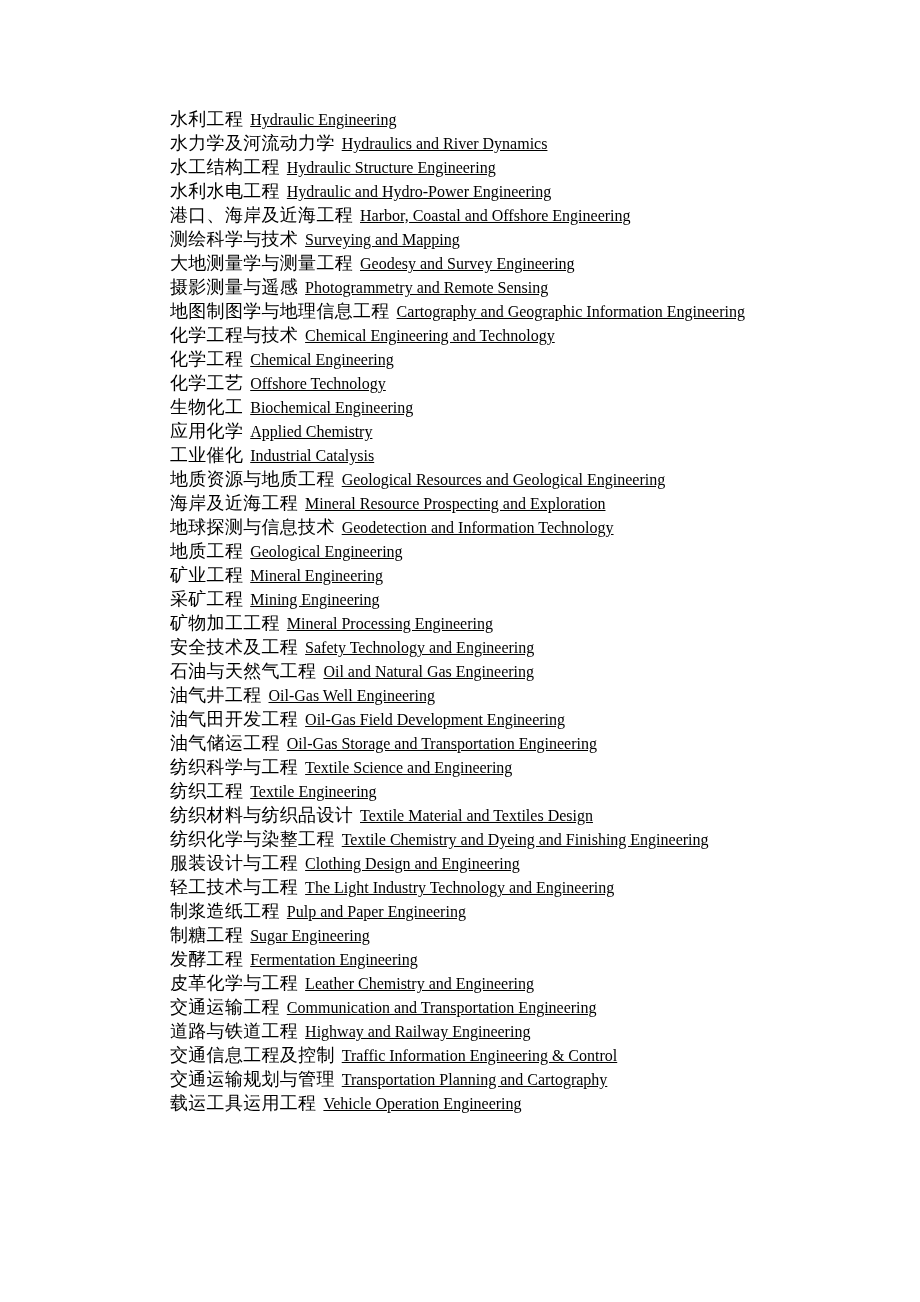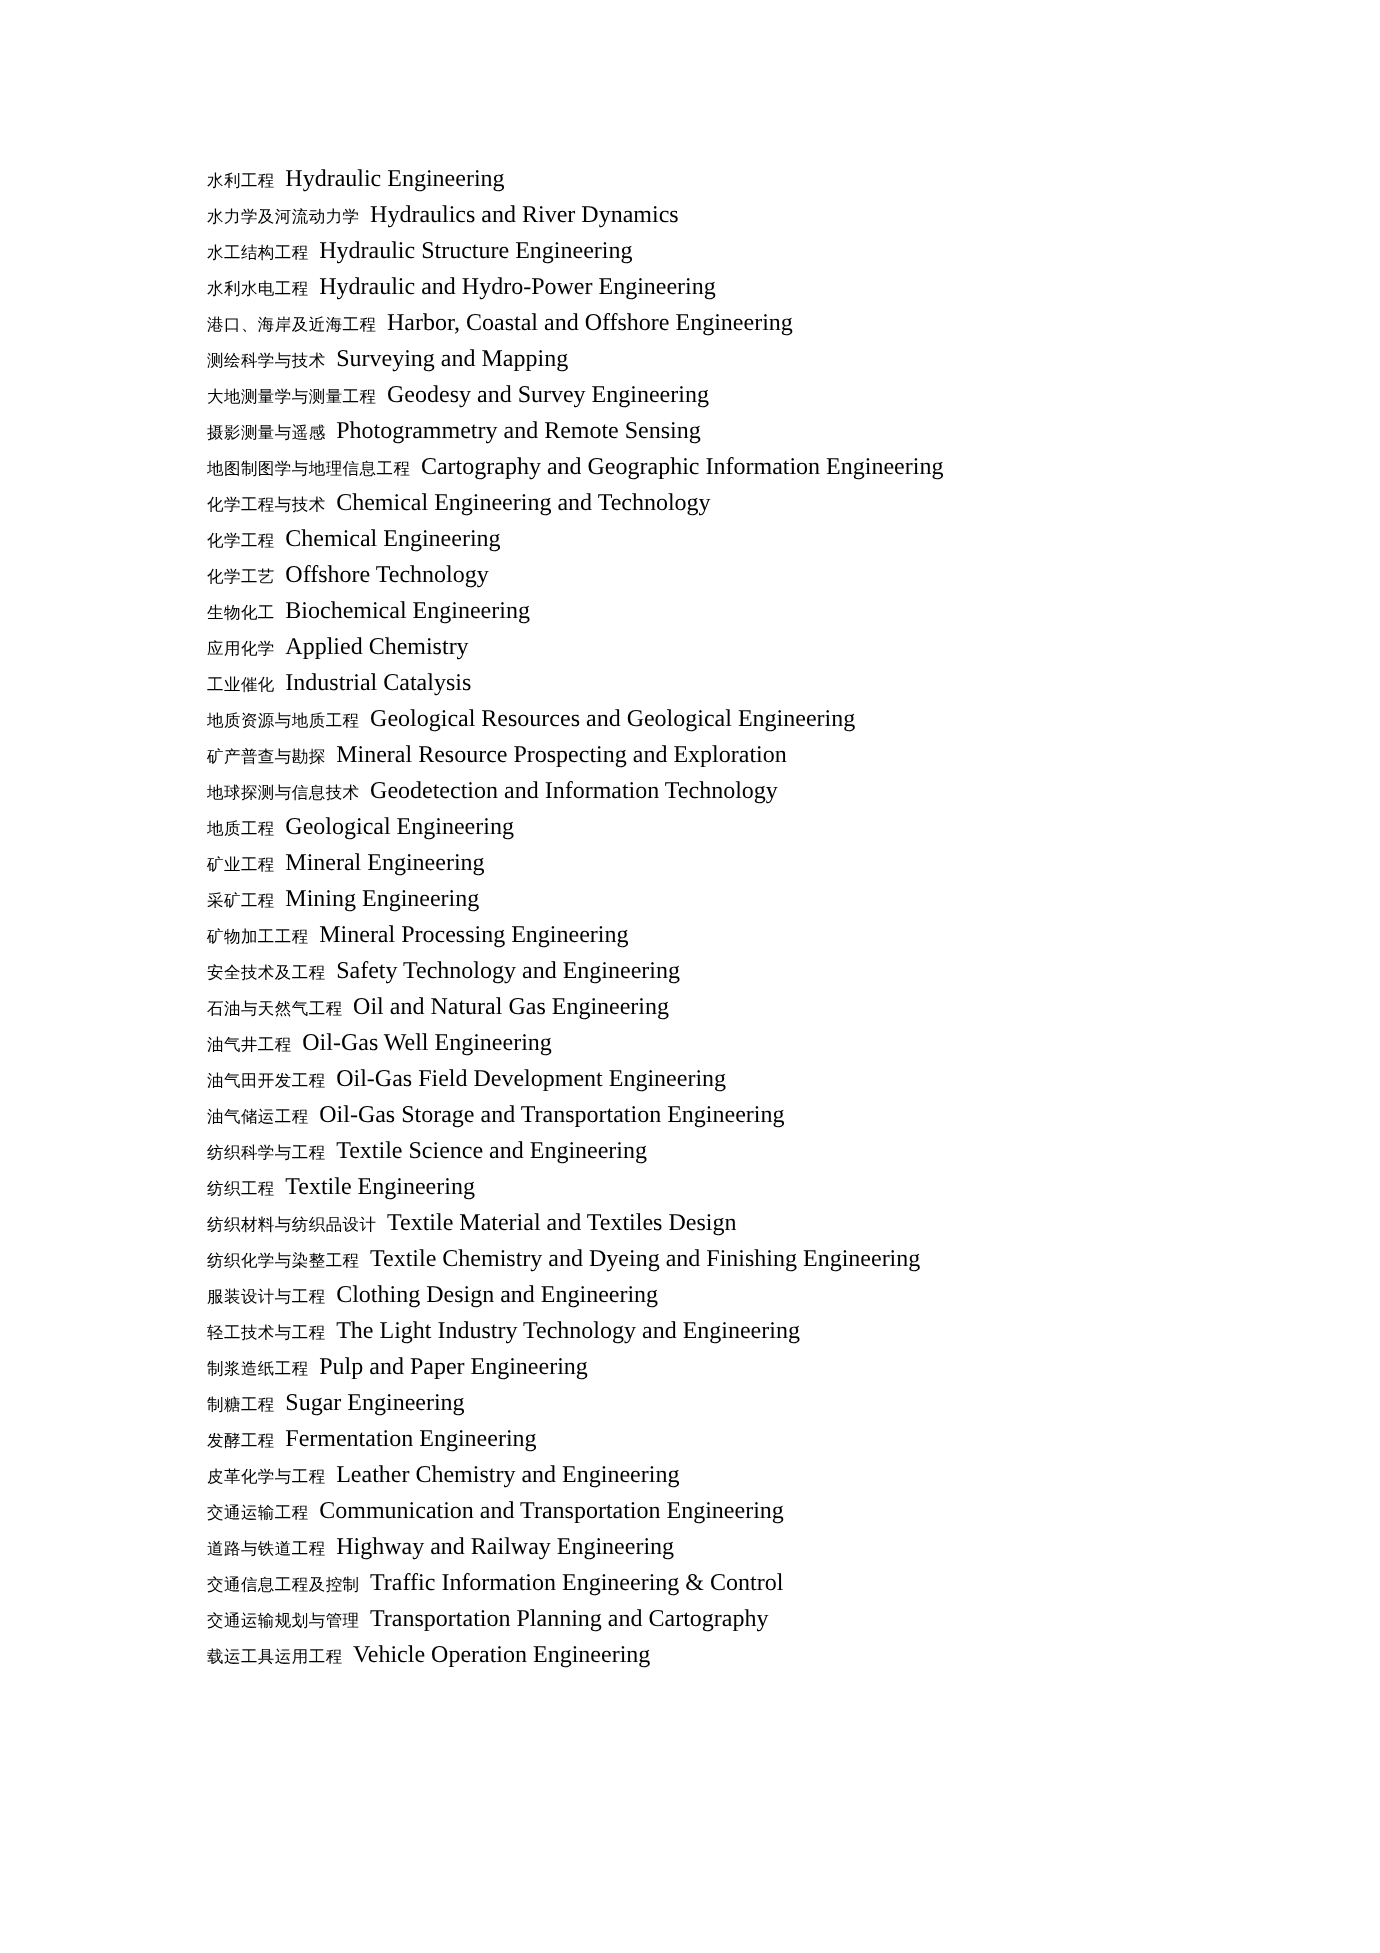"水利工程" .cn { font-size: 11px -> 18px; margin-left: none -> 32px }
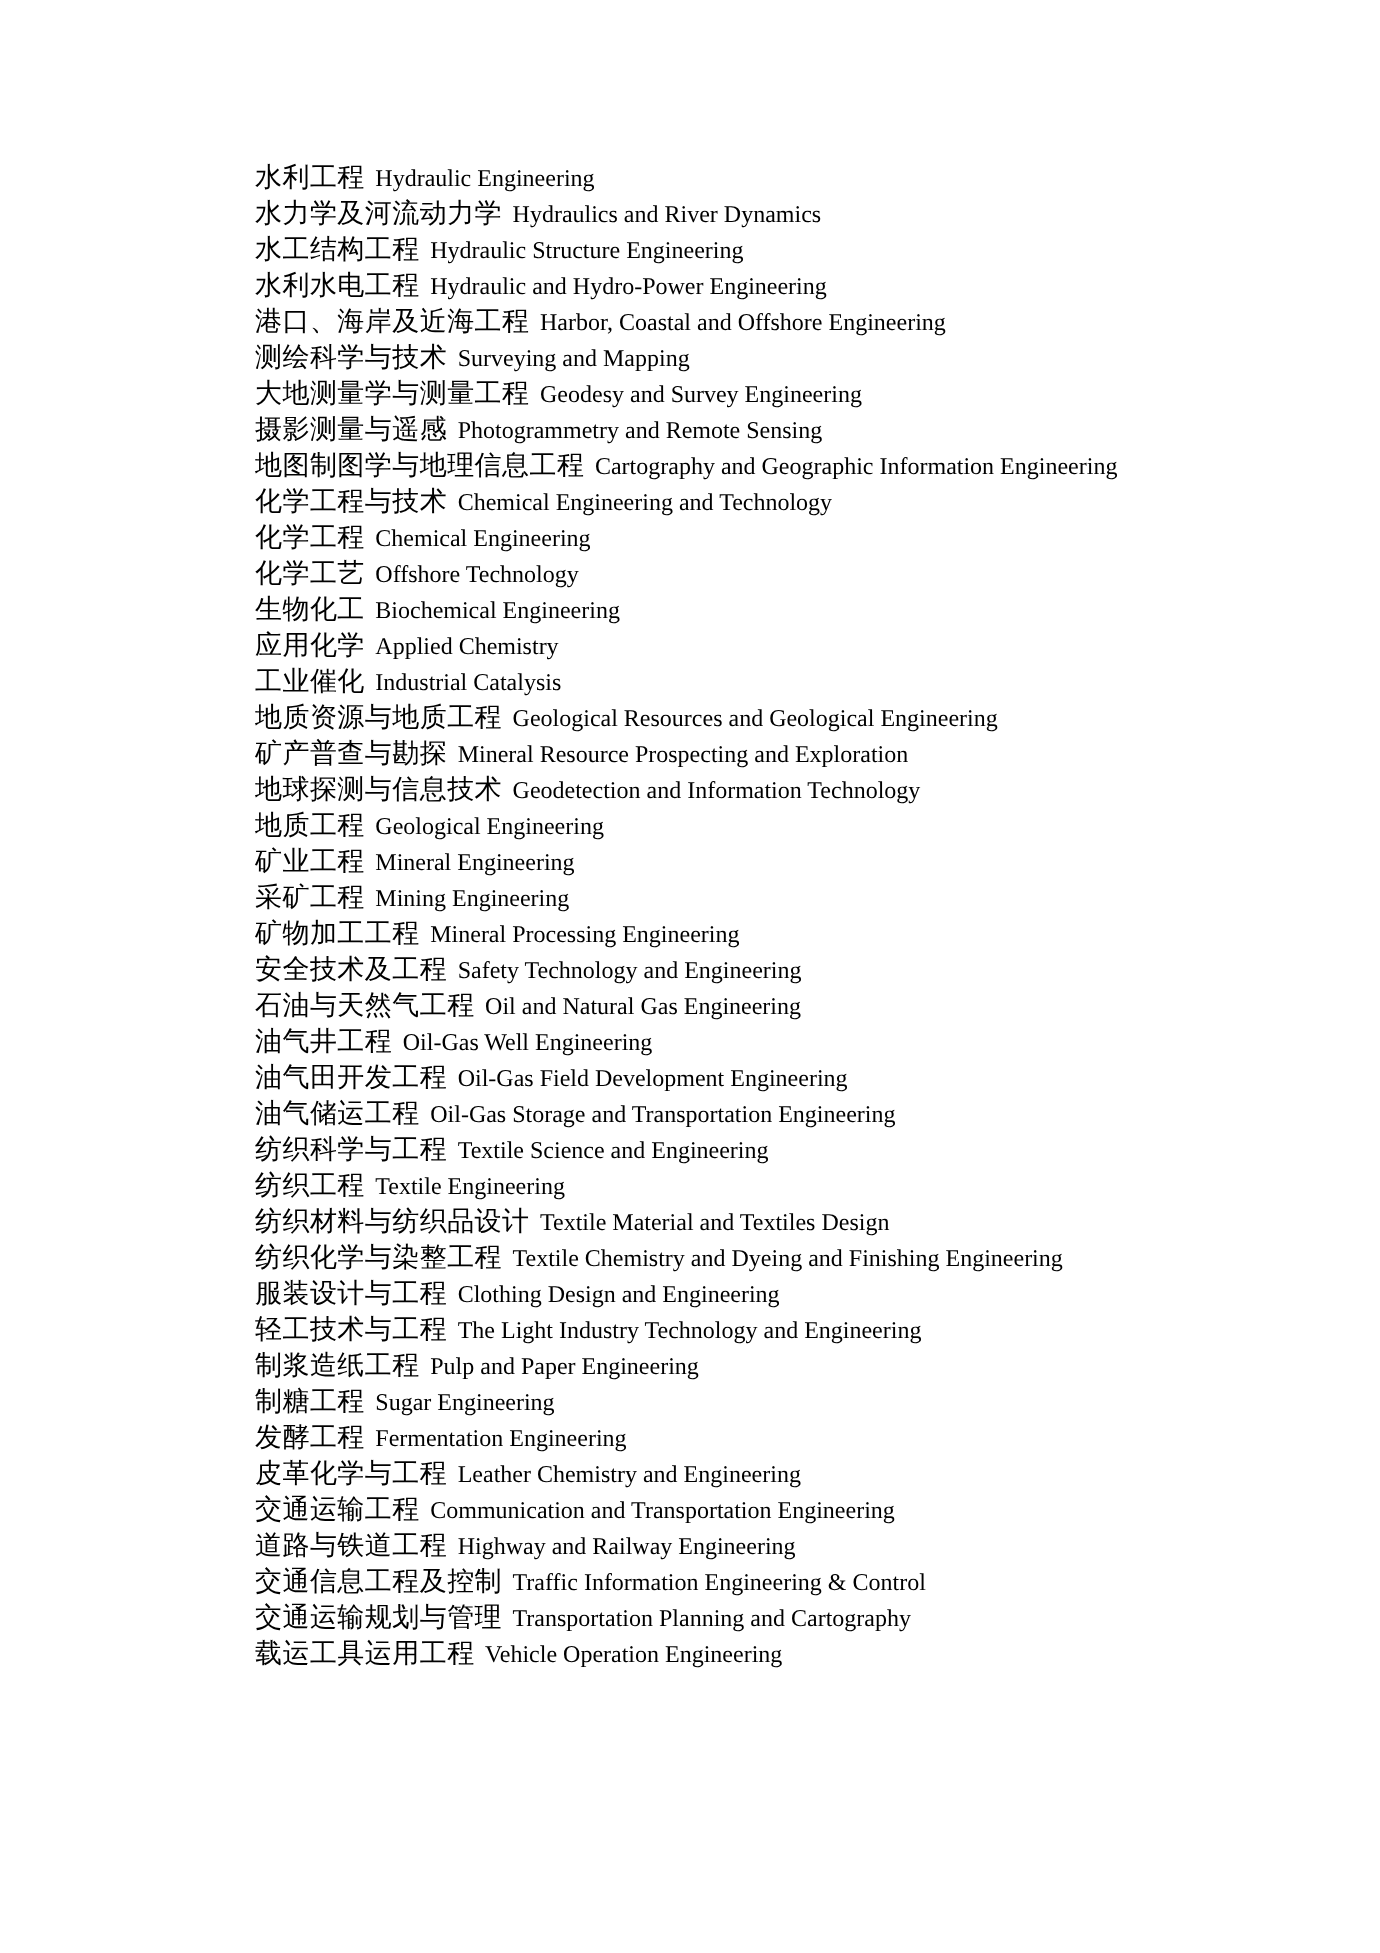"Hydraulic Engineering" .en { text-decoration: none -> underline }
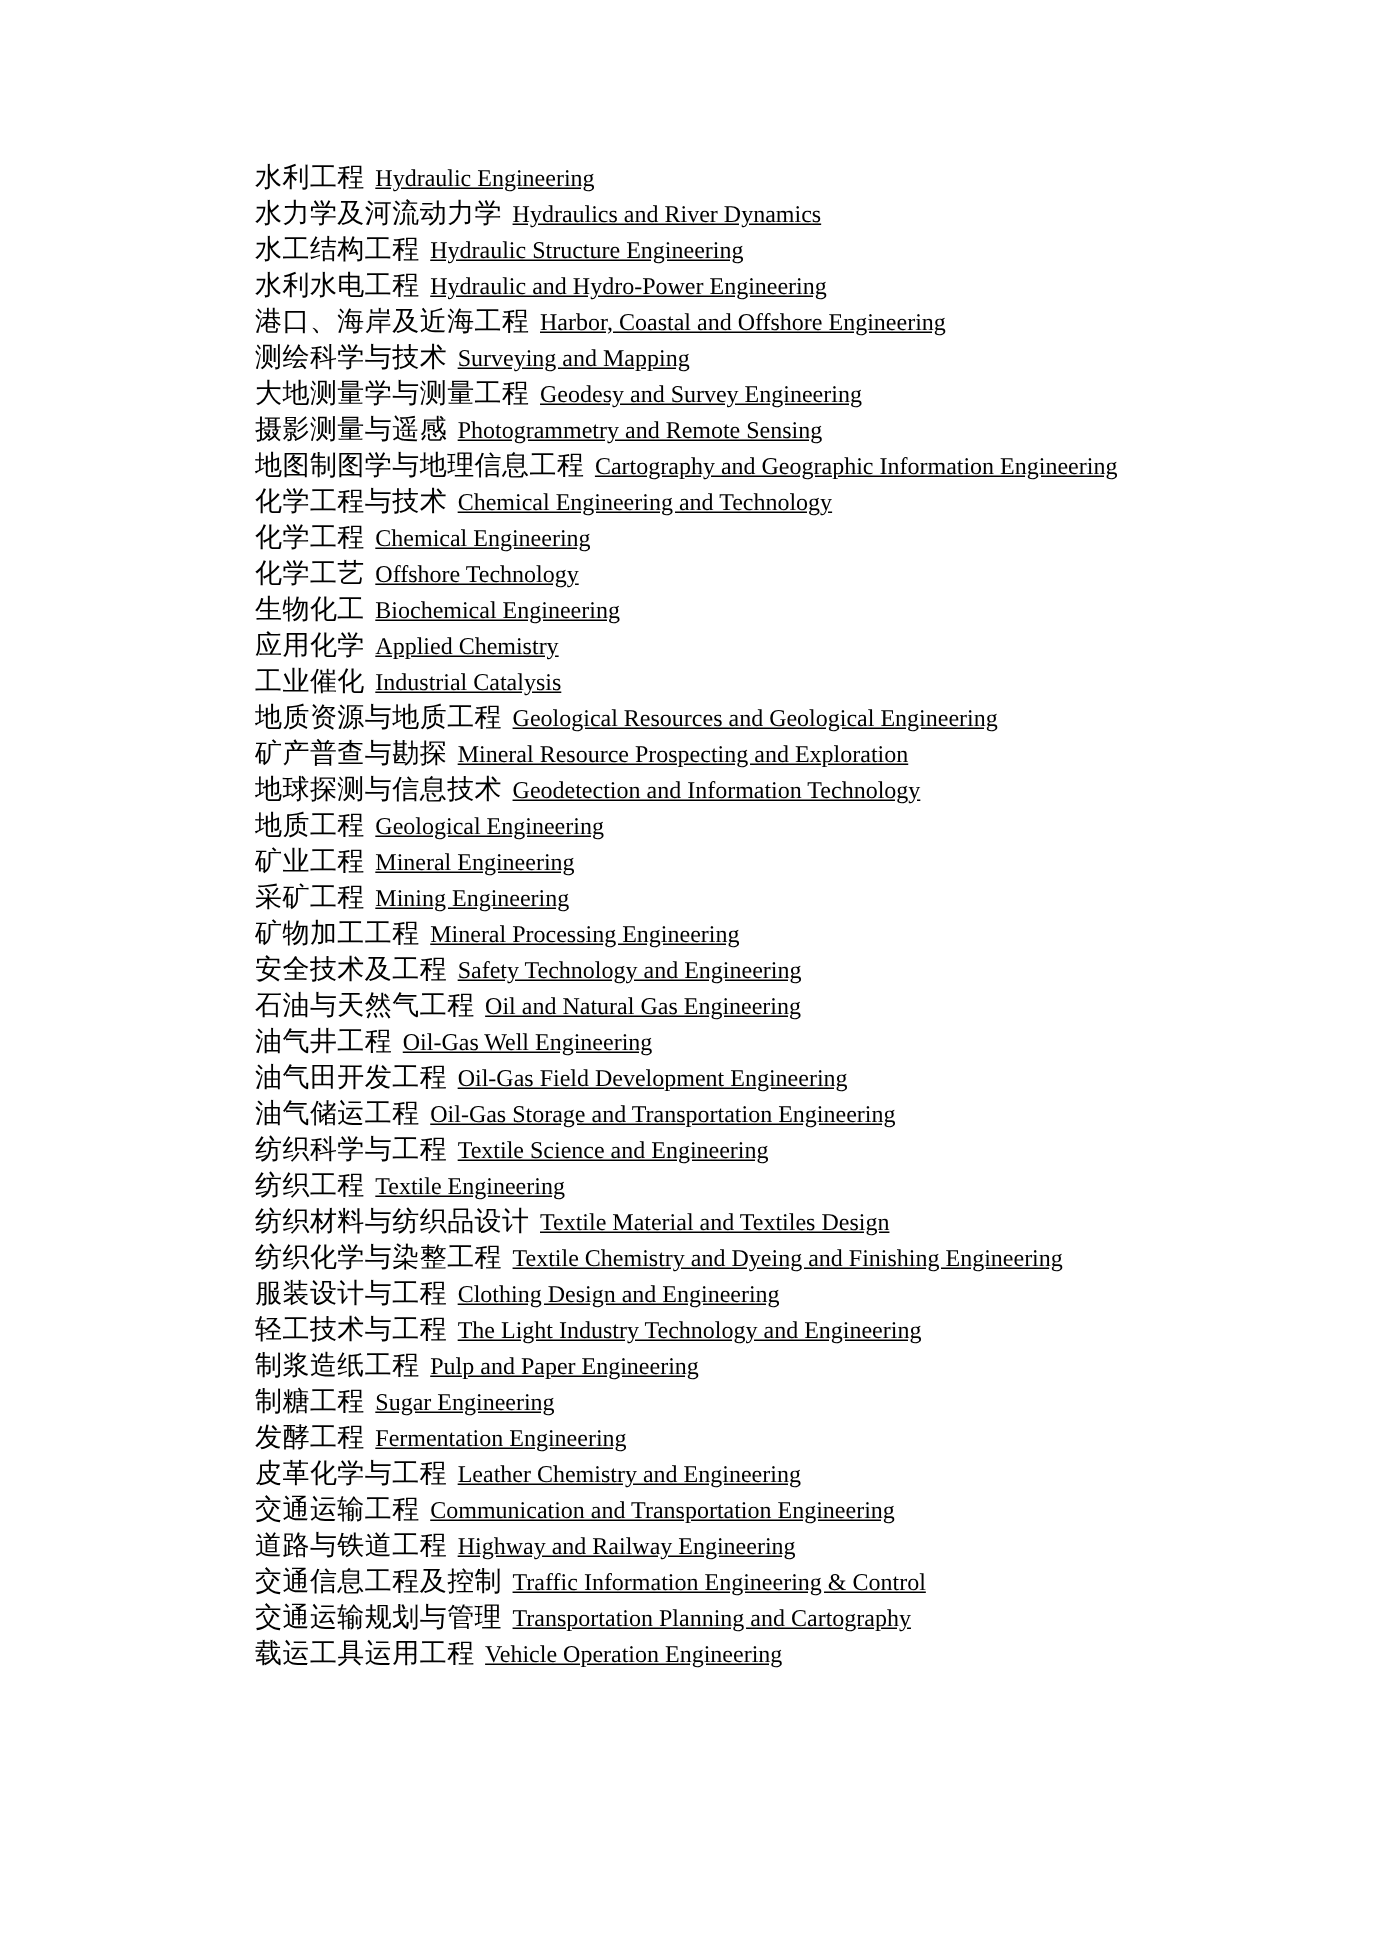"矿产普查与勘探" span.cn { text: 矿产普查与勘探 -> 海岸及近海工程 }
